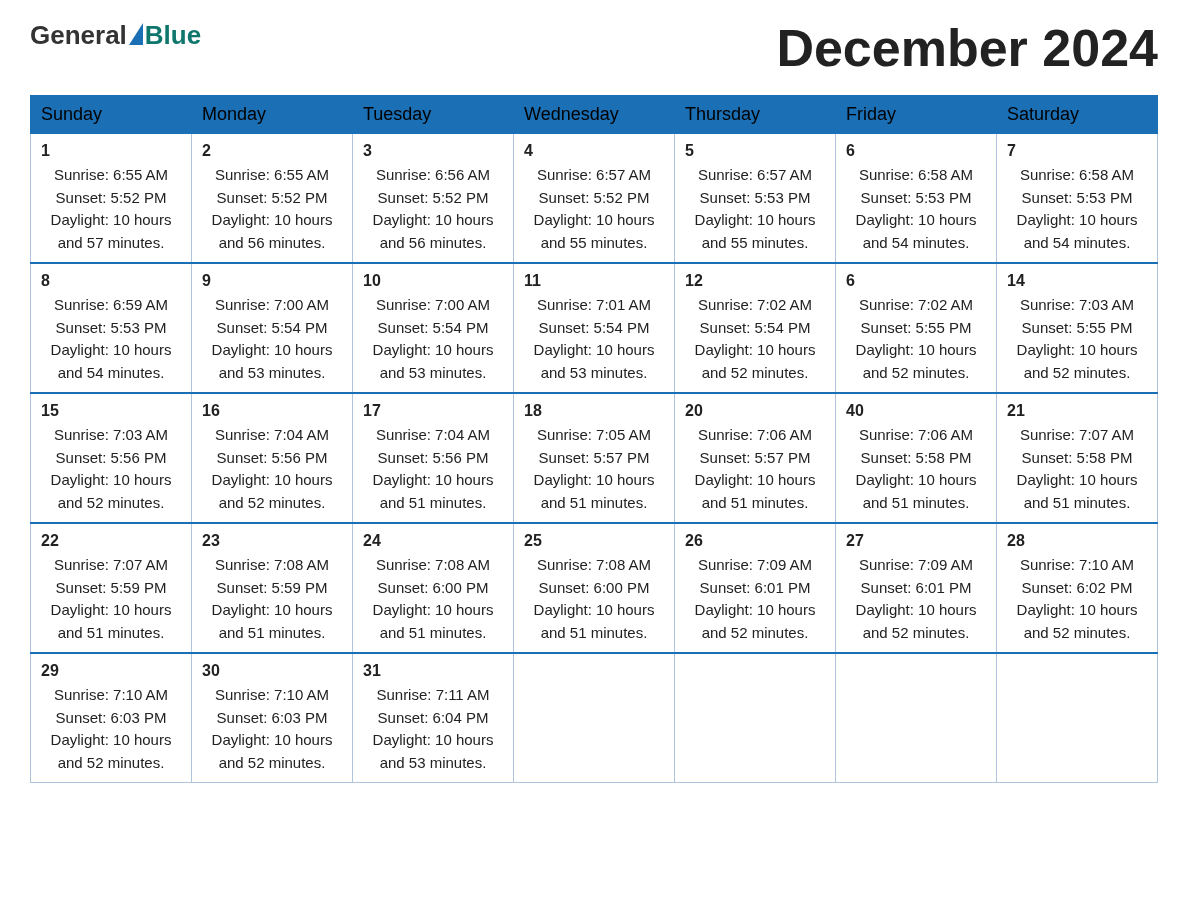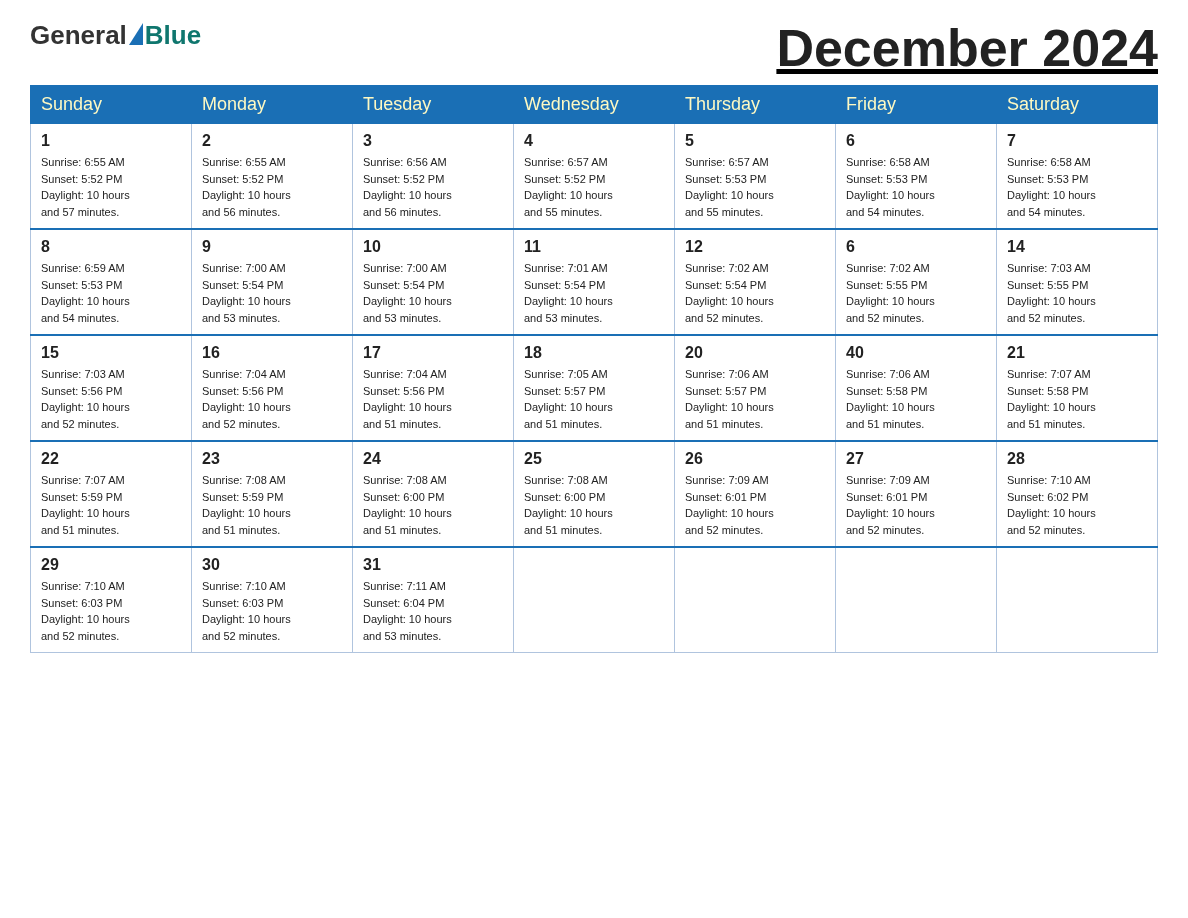"General" .header { margin-bottom: 8px -> 18px }
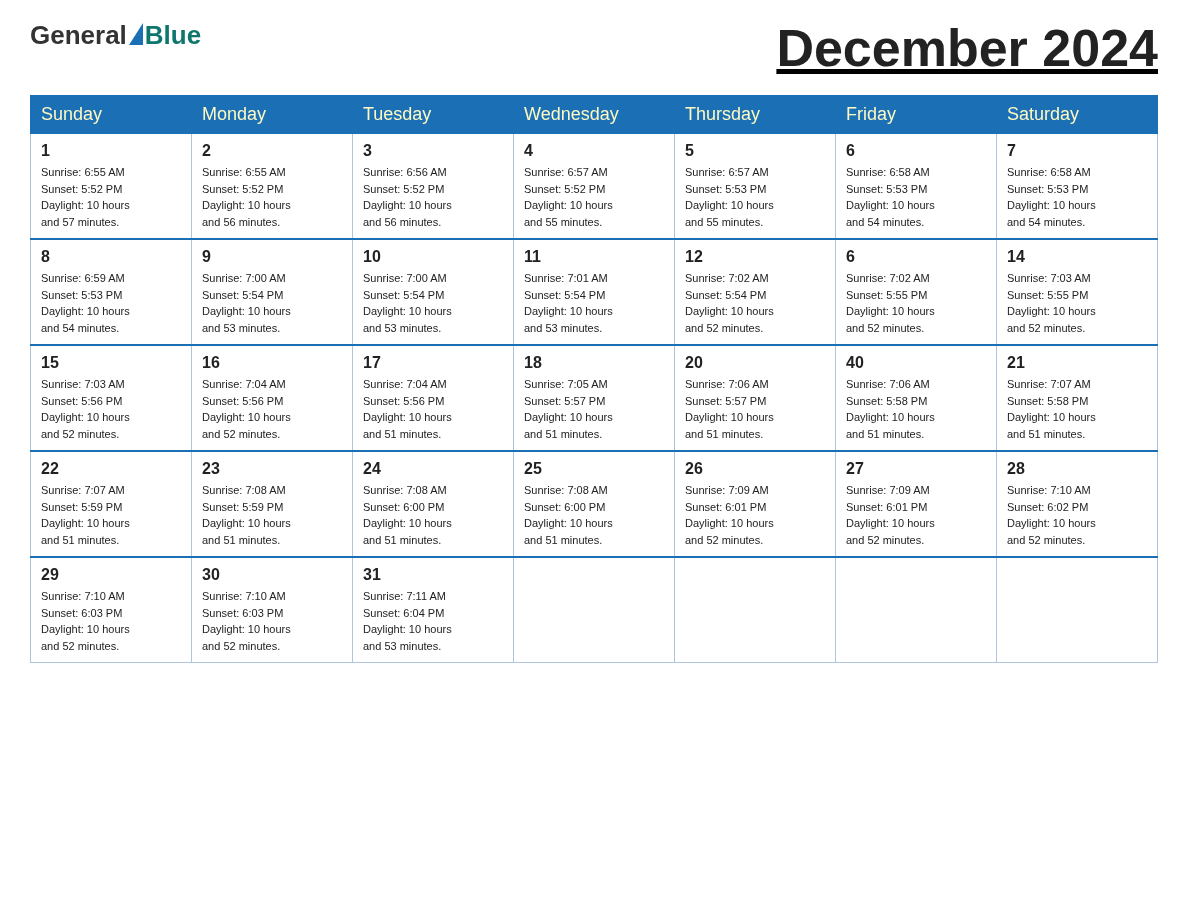"December 2024" .title-section { text-decoration: underline -> none }
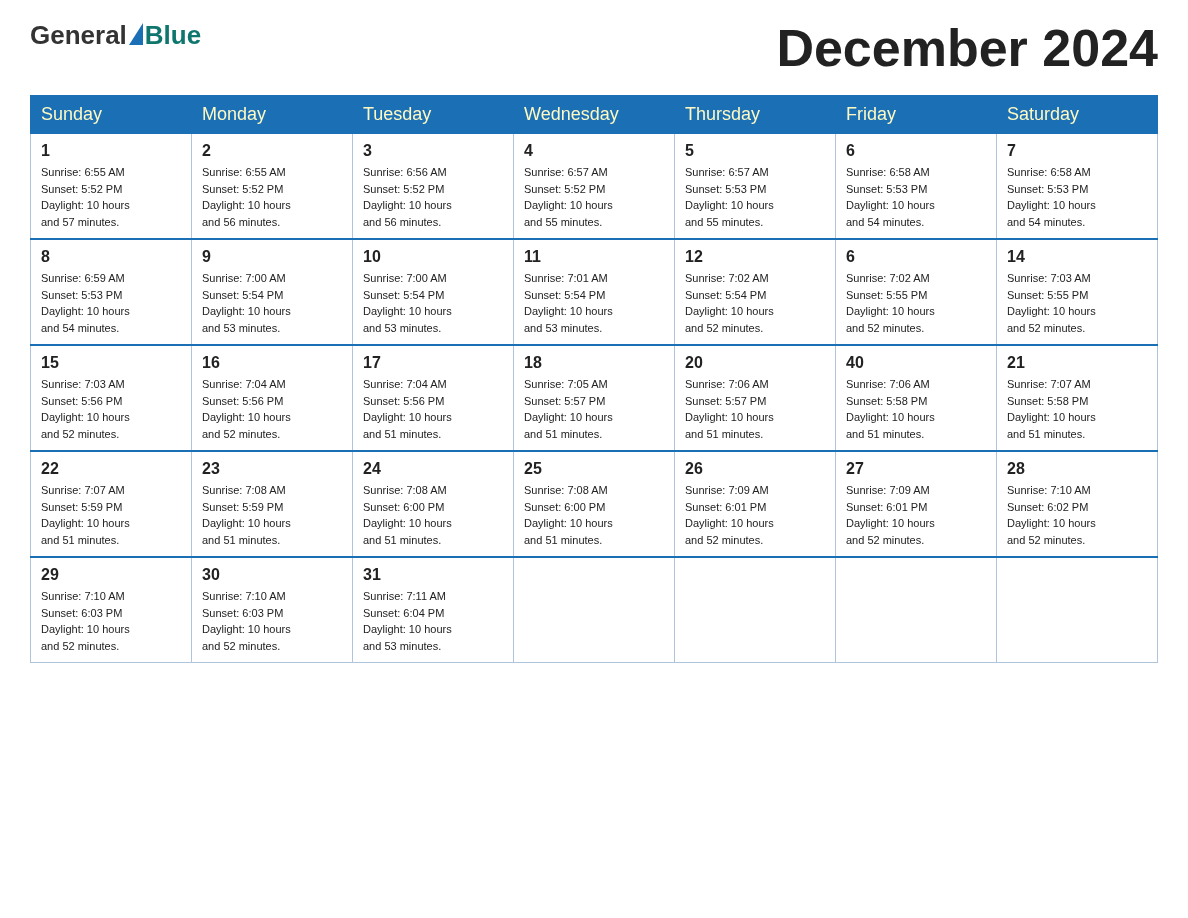"Sunday" .calendar-table th { color: #fef9c3 -> #000000 }
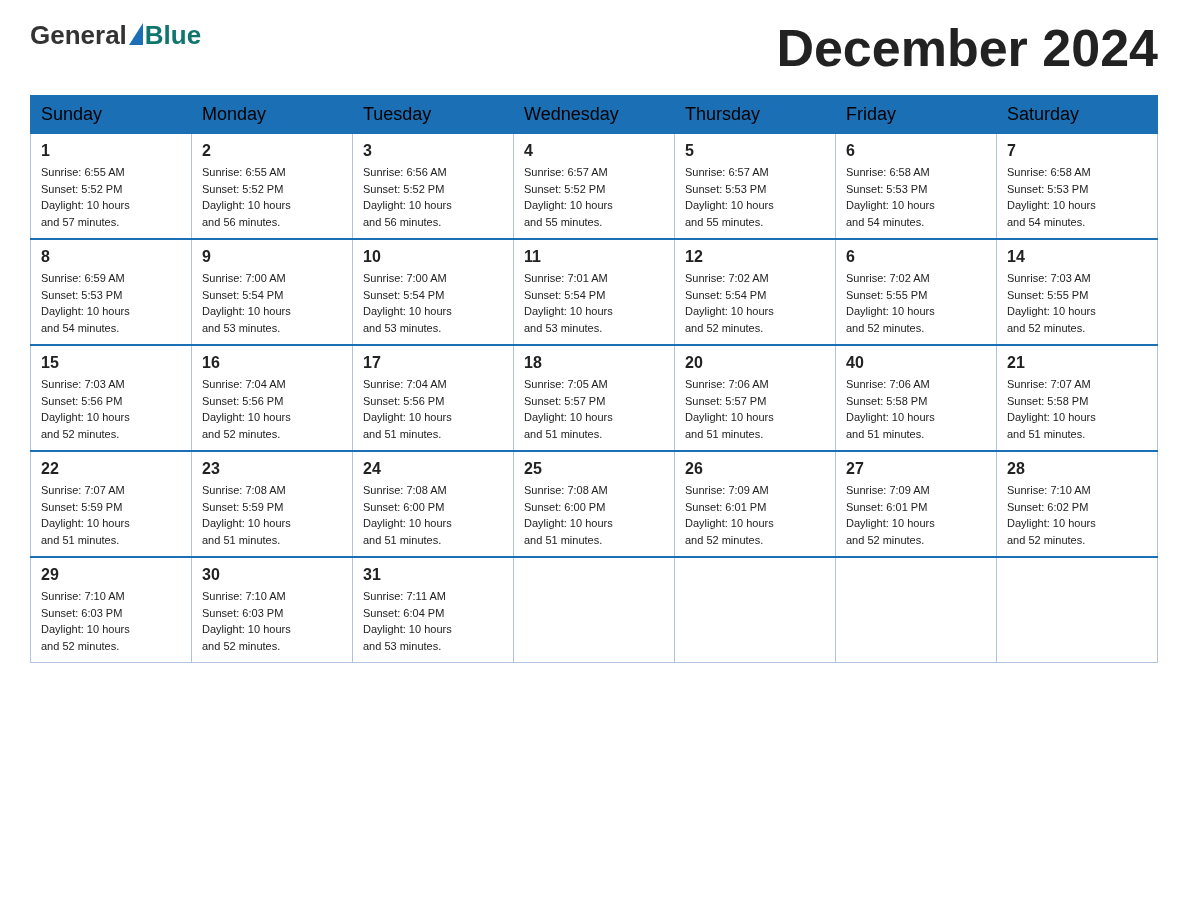"Sunrise: 6:55 AM" .day-info { font-size: 11px -> 15px; text-align: none -> center }
